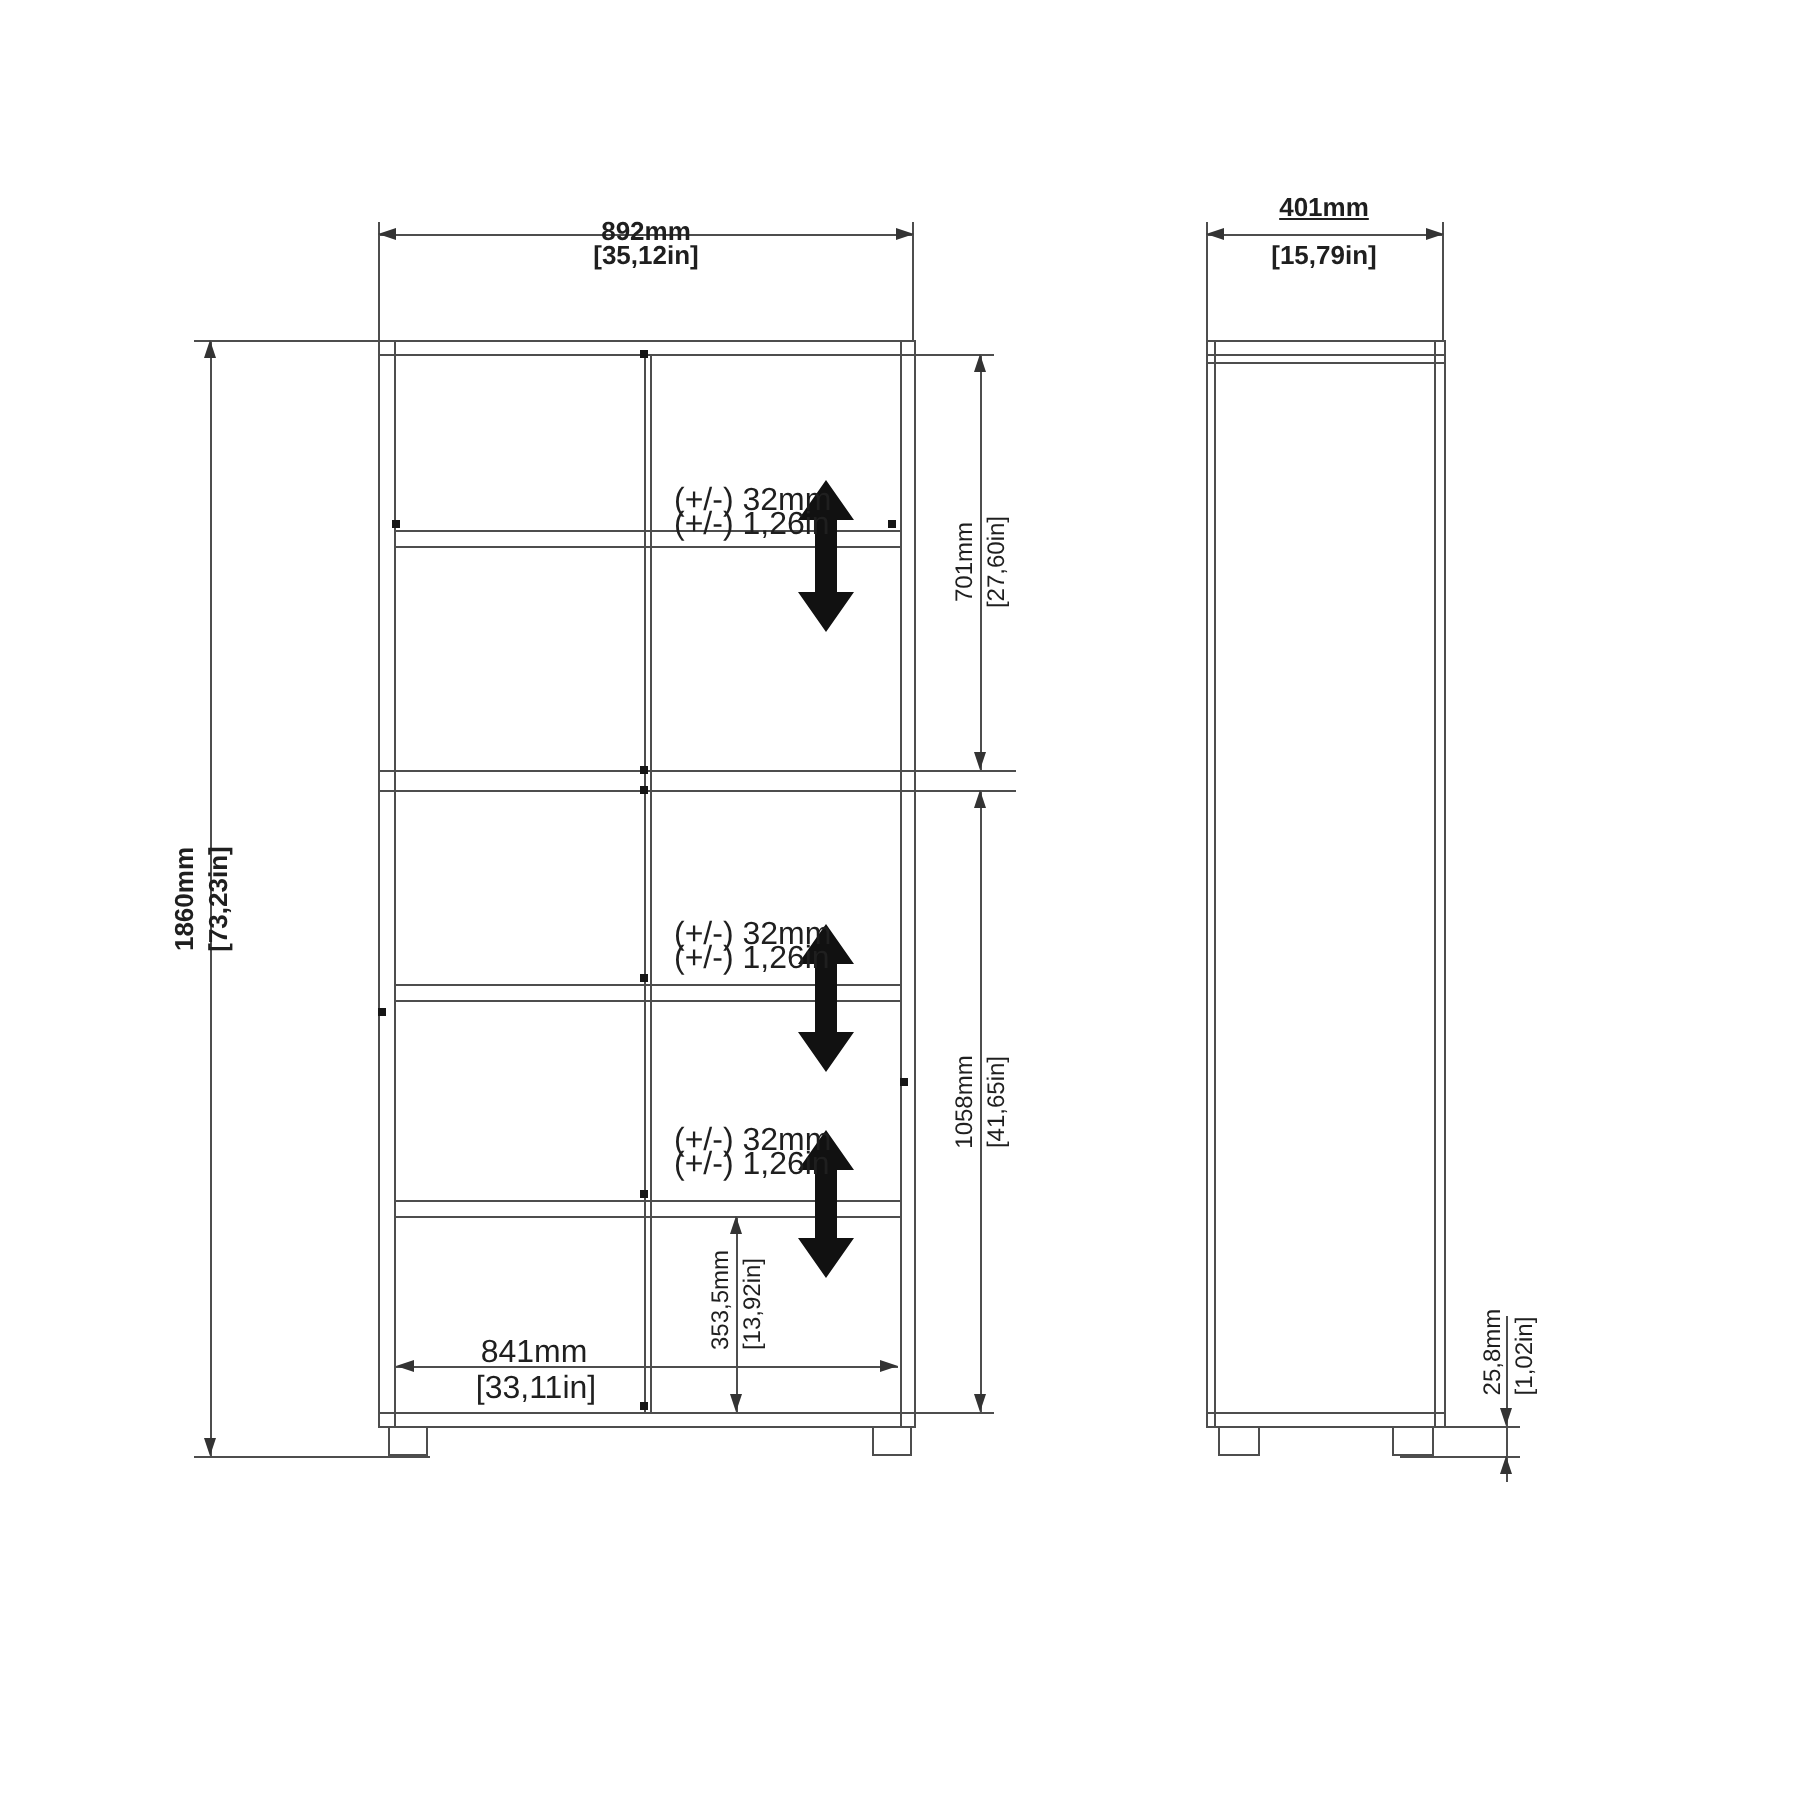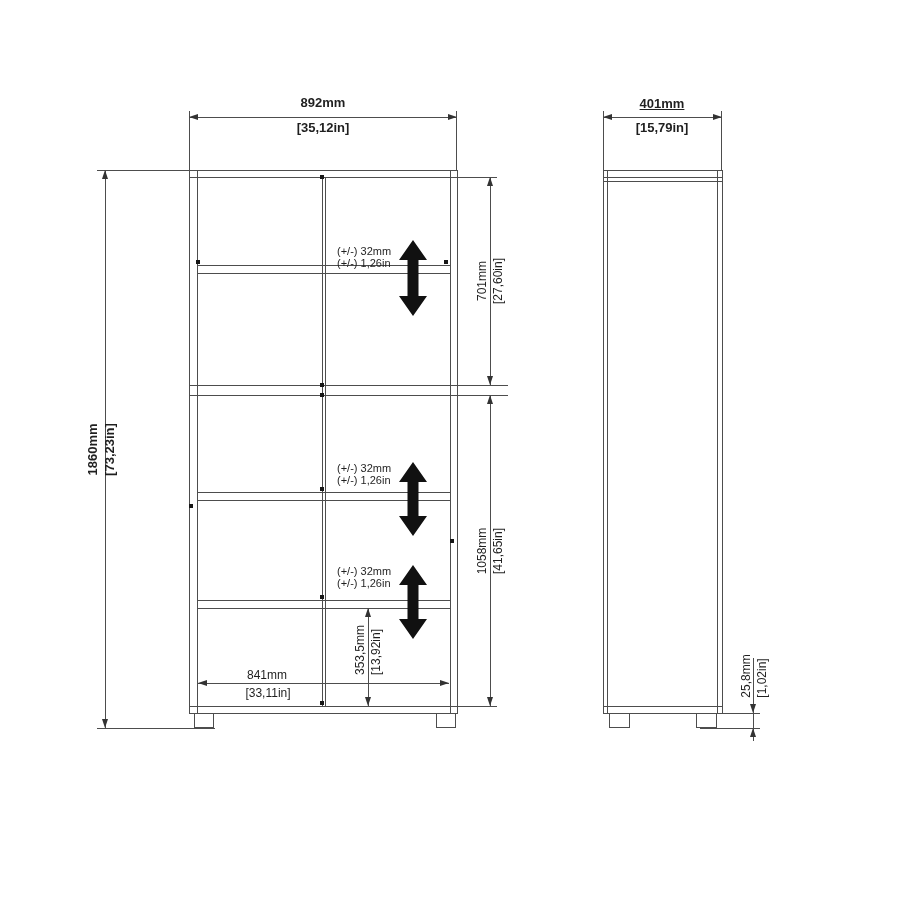"892mm" div.dimtext { top: 95px -> 108px }
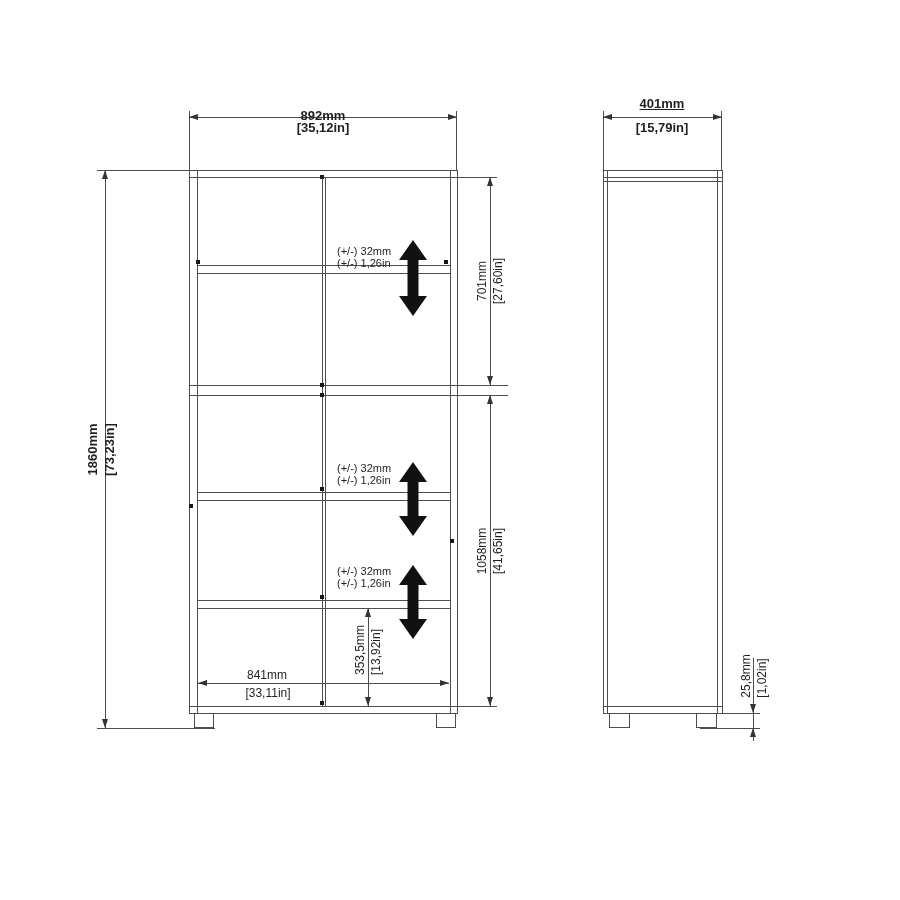"(+/-) 32mm" .note { font-size: 11px -> 16px }
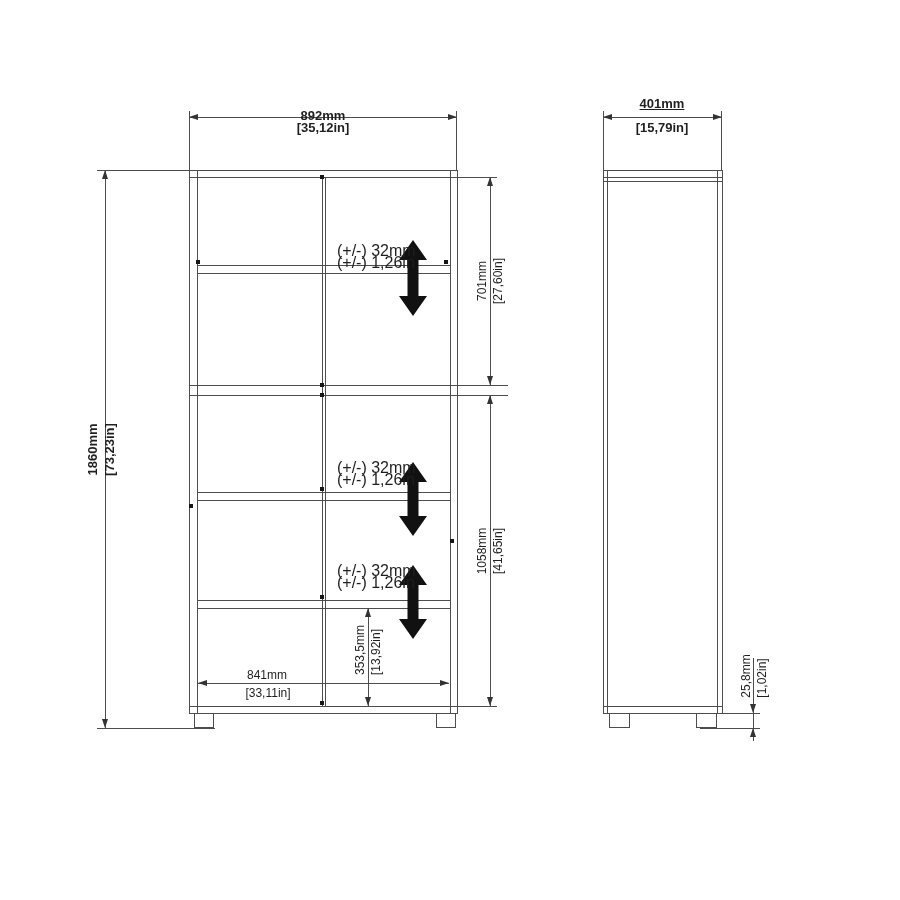"841mm" .dimtext { font-size: 12px -> 16px }
